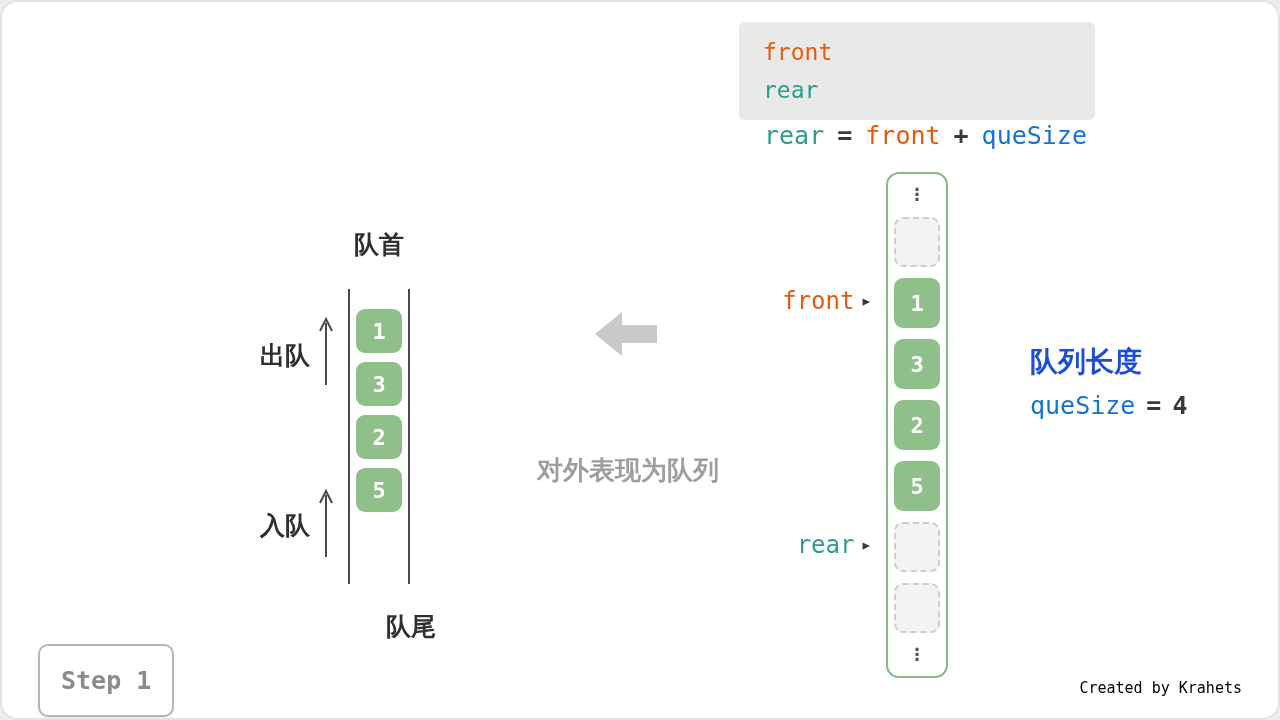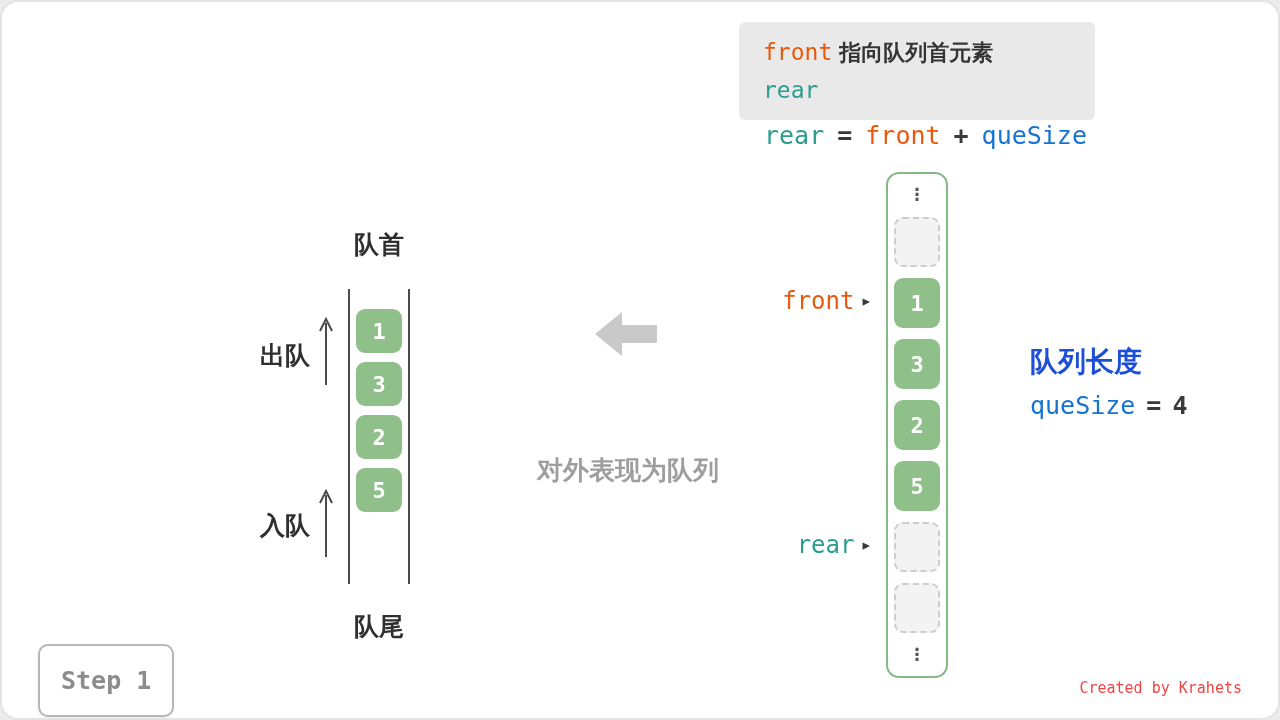"指向队列首元素" span.desc { html: <span>指向队列首元素</span> -> none }
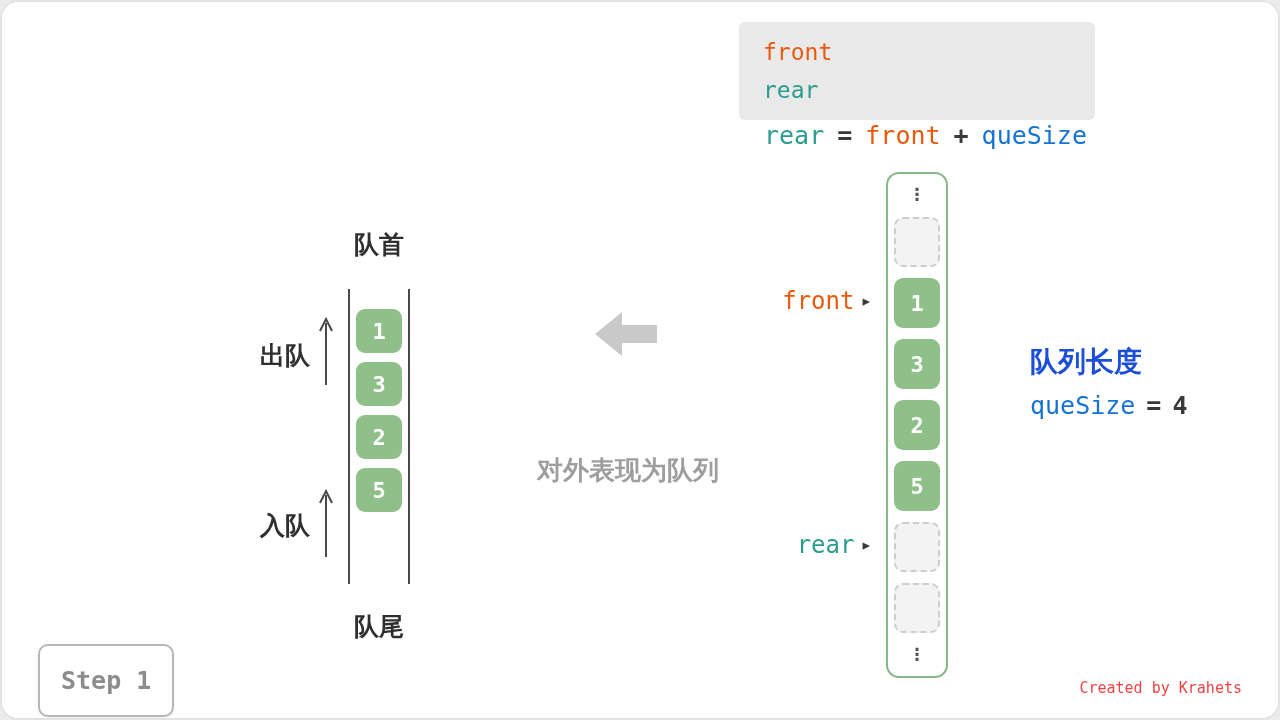"队尾" .q-tail { margin-left: none -> 32px }
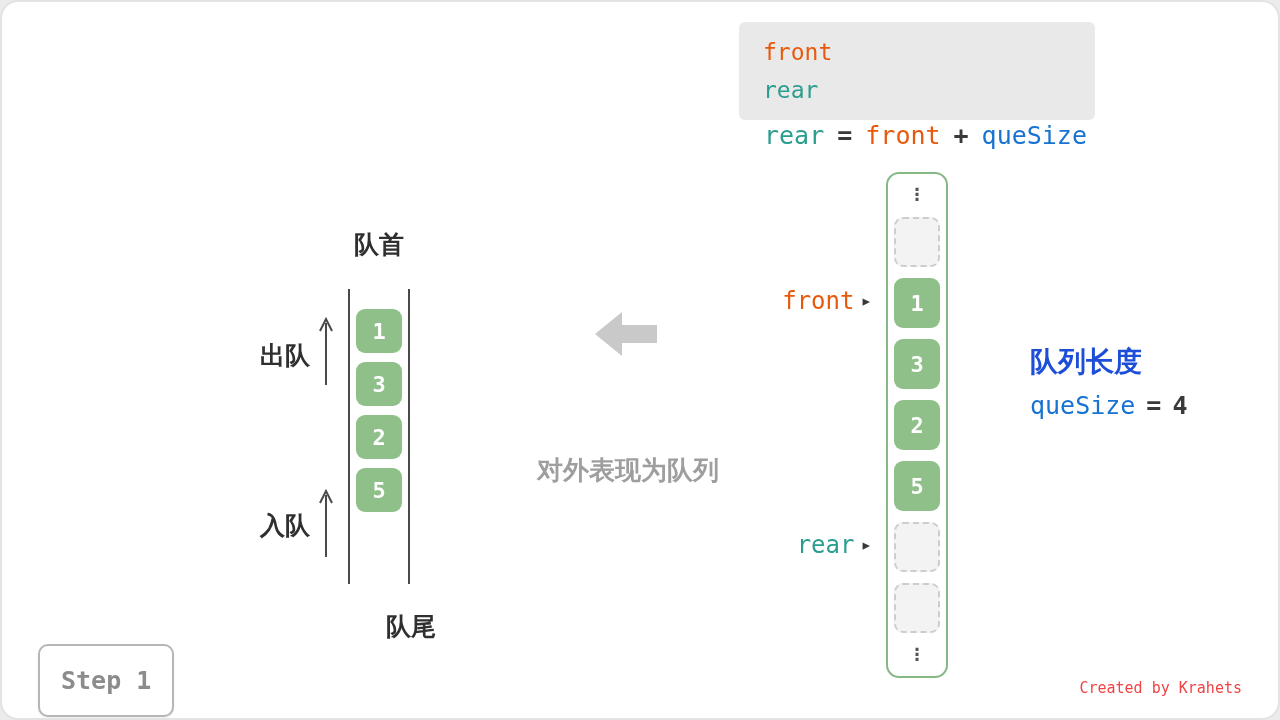"Created by Krahets" .credit { color: #ef4444 -> #000000 }
